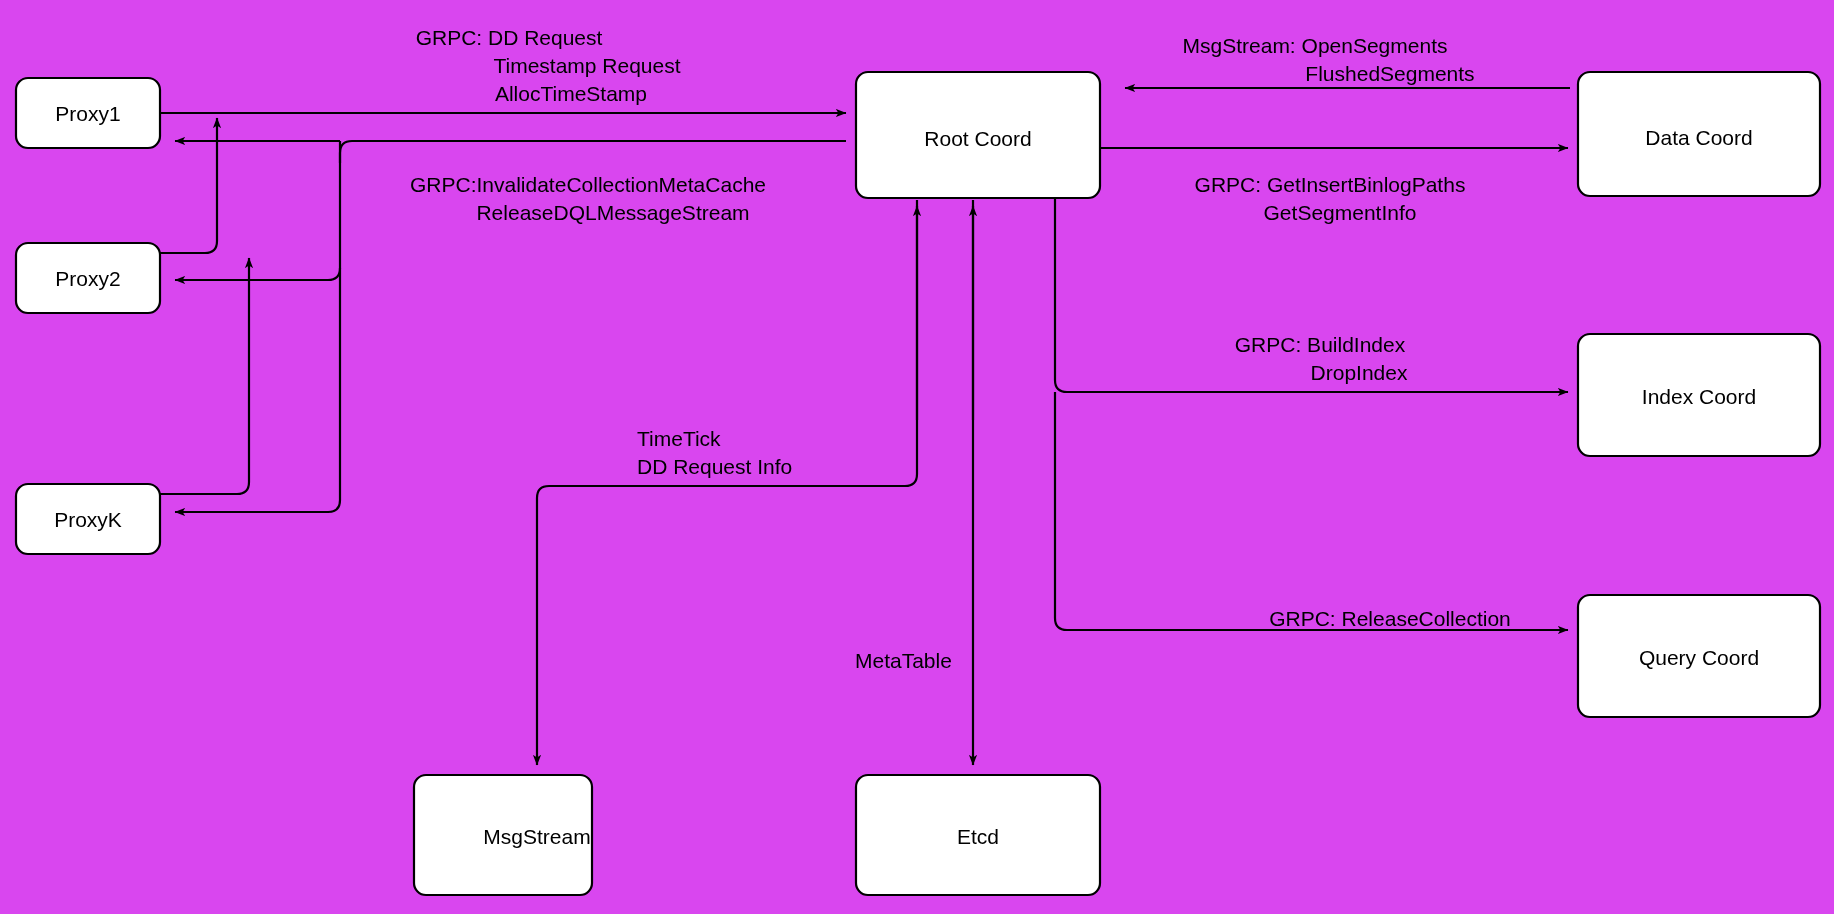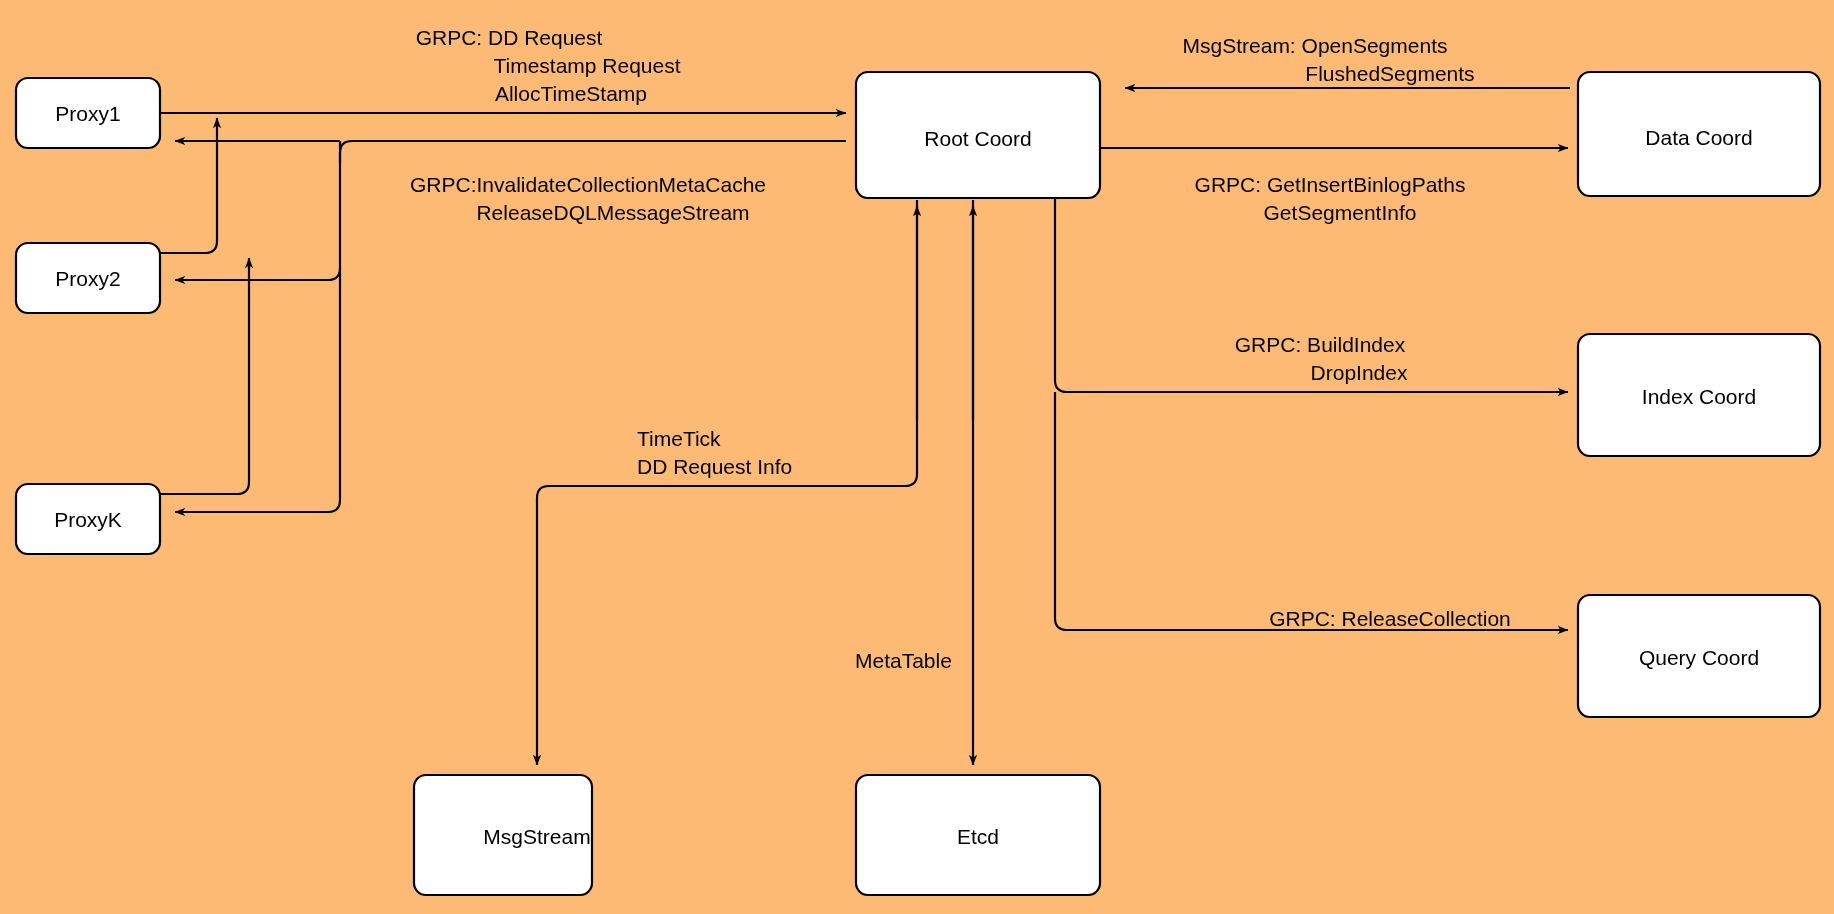"GRPC: DD Request" #canvas { background: #fdba74 -> #d946ef }
